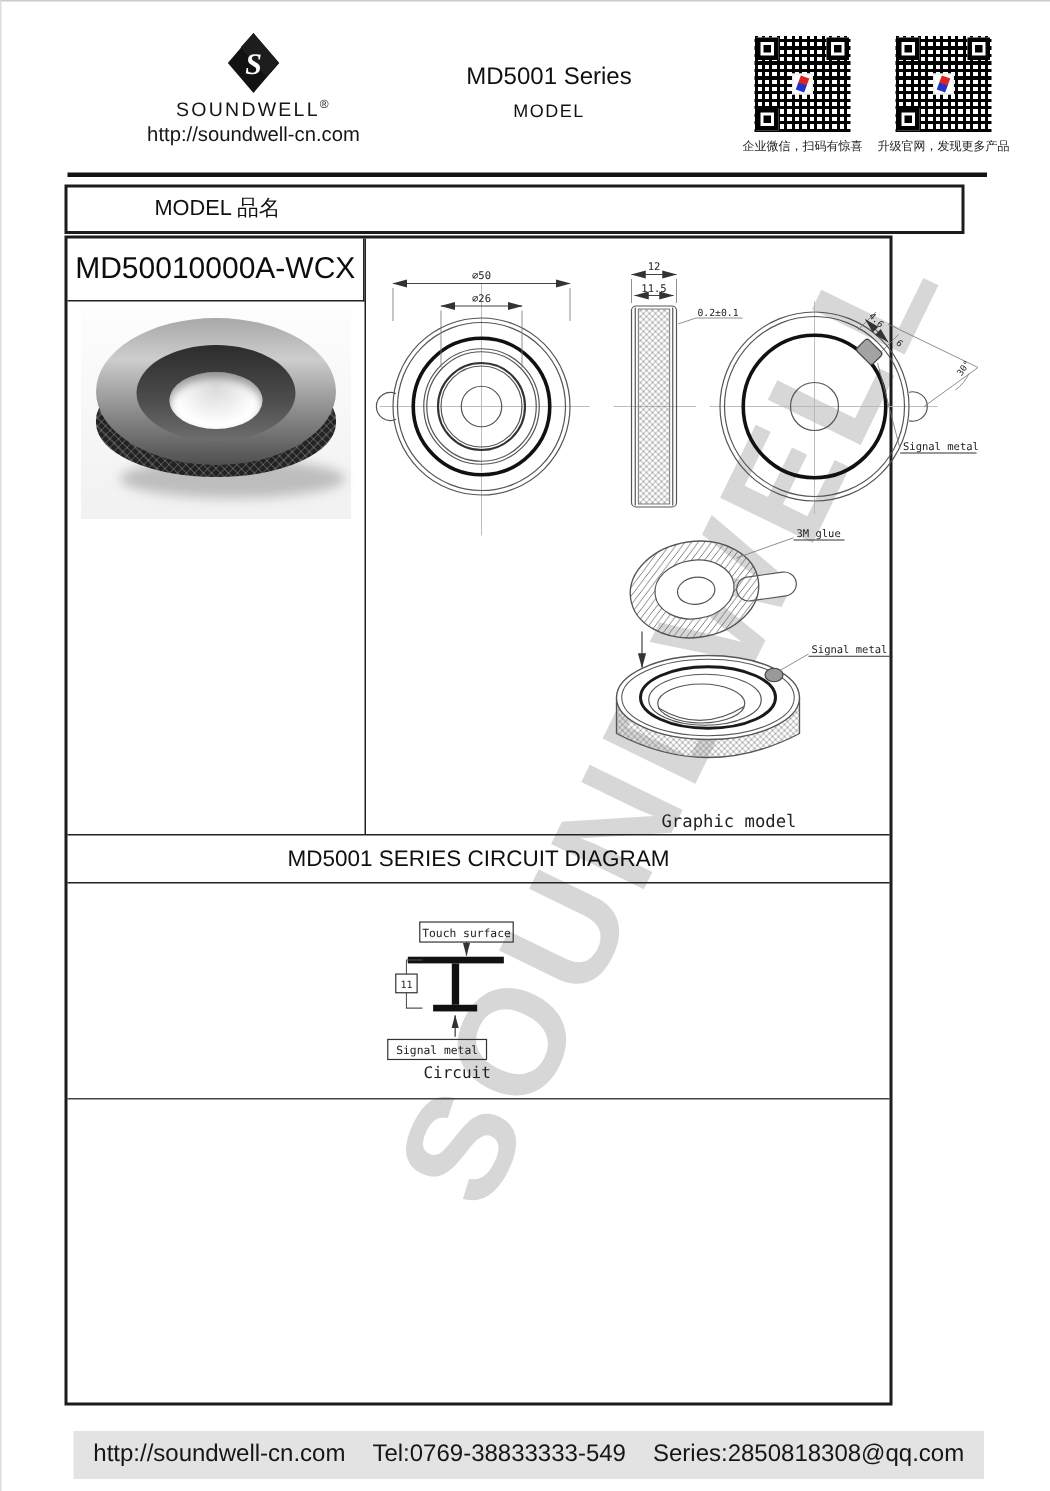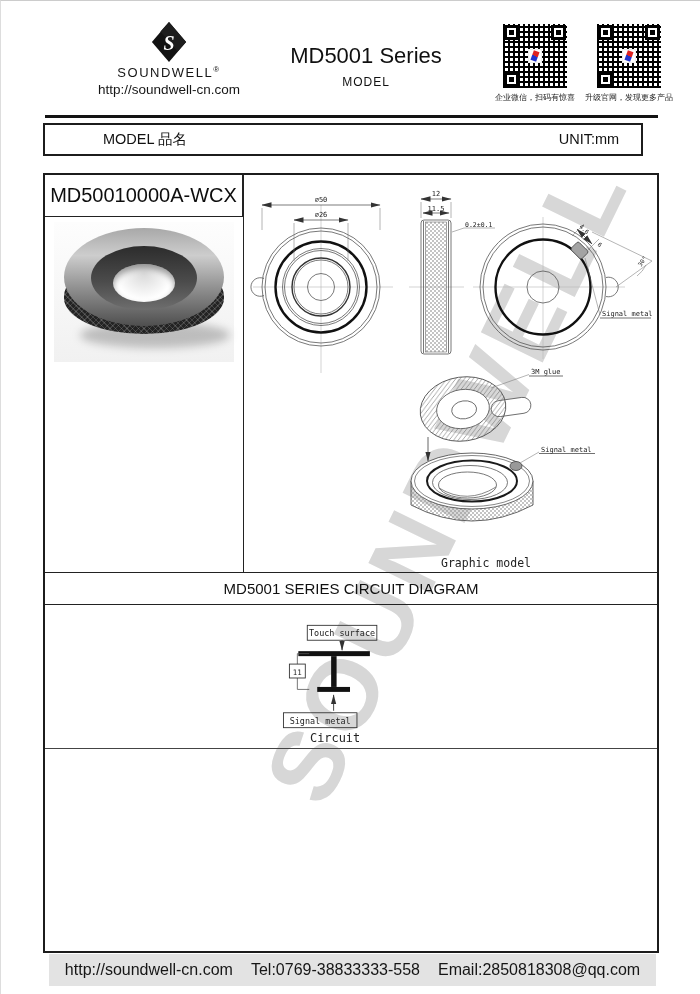"MD5001 Series" .doc-title { font-size: 22px -> 16px }
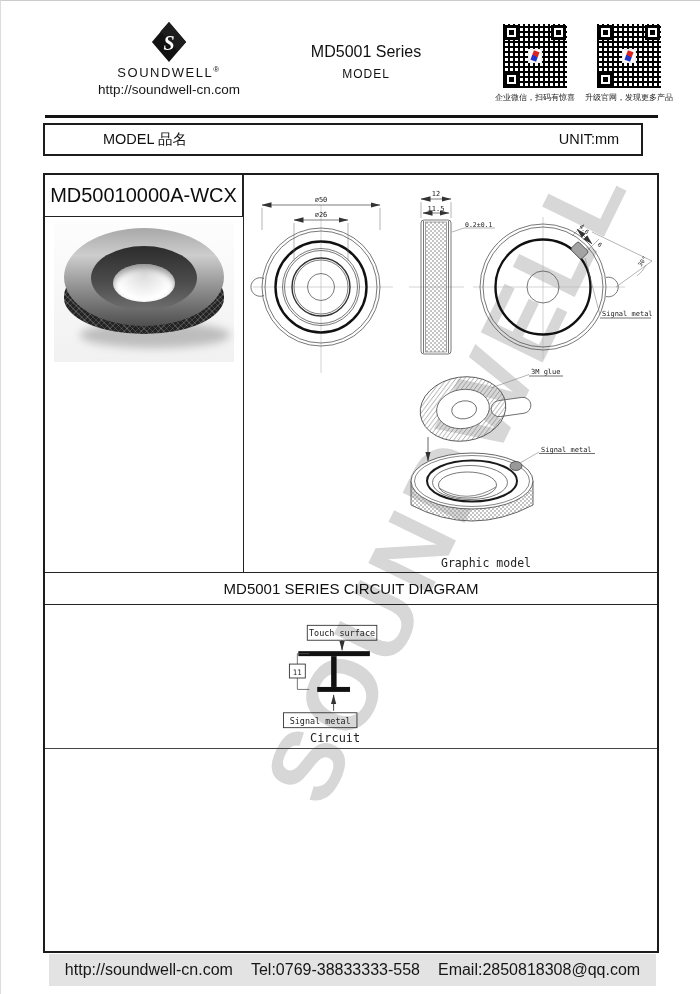"UNIT:mm" span.col-unit { html: <span>UNIT:mm</span> -> none }
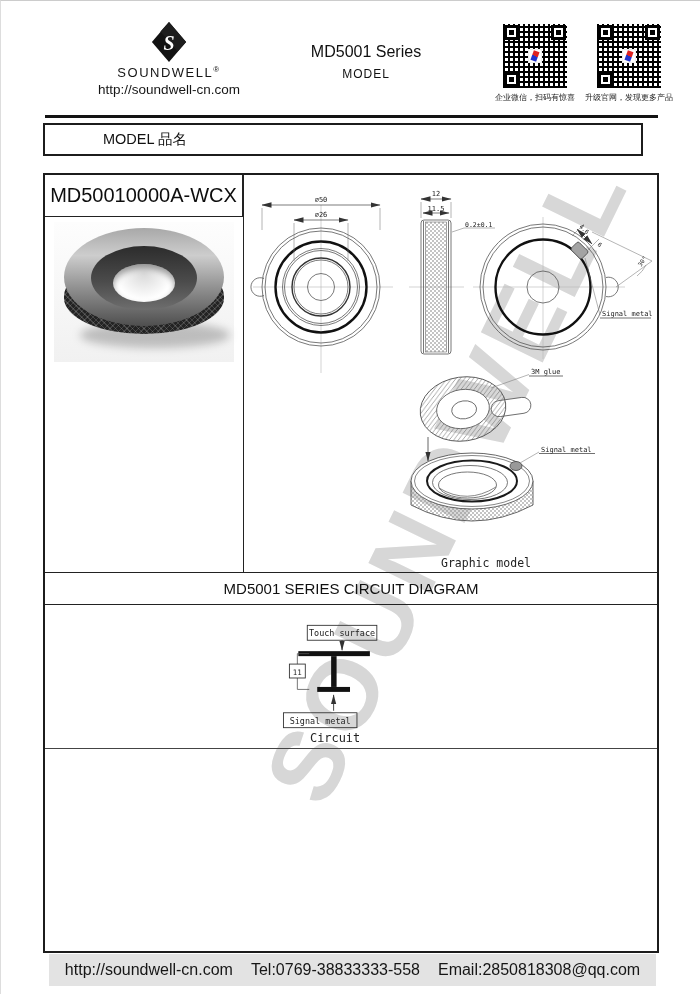"MD50010000A-WCX" .main-table { top: 172px -> 156px; width: 616px -> 552px }
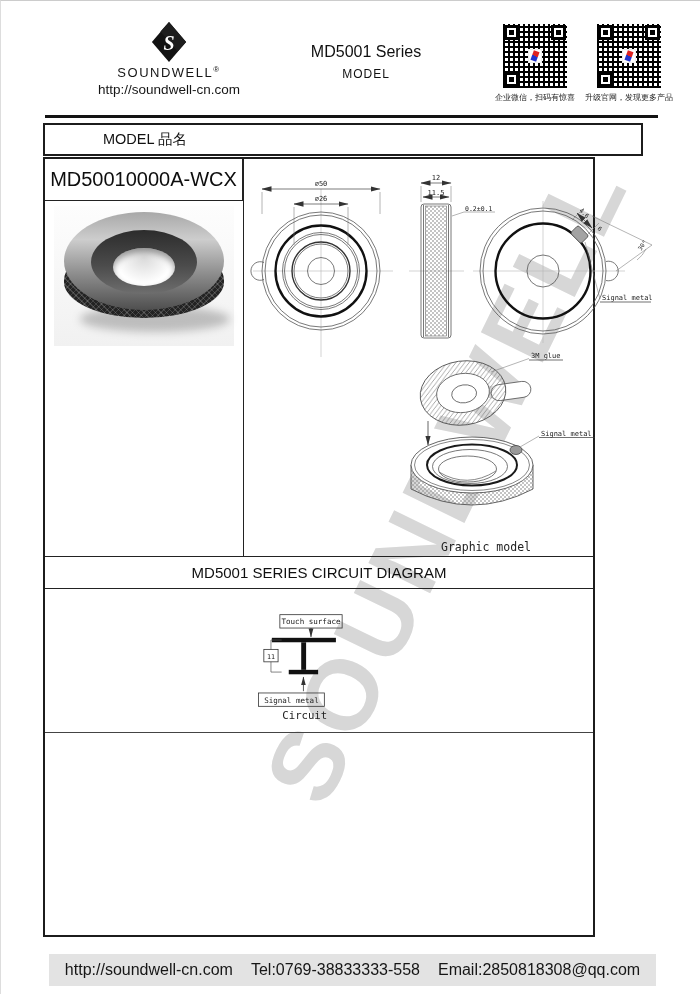"Tel:0769-38833333-558" span { text: Tel:0769-38833333-558 -> Tel:0769-38833333-549 }
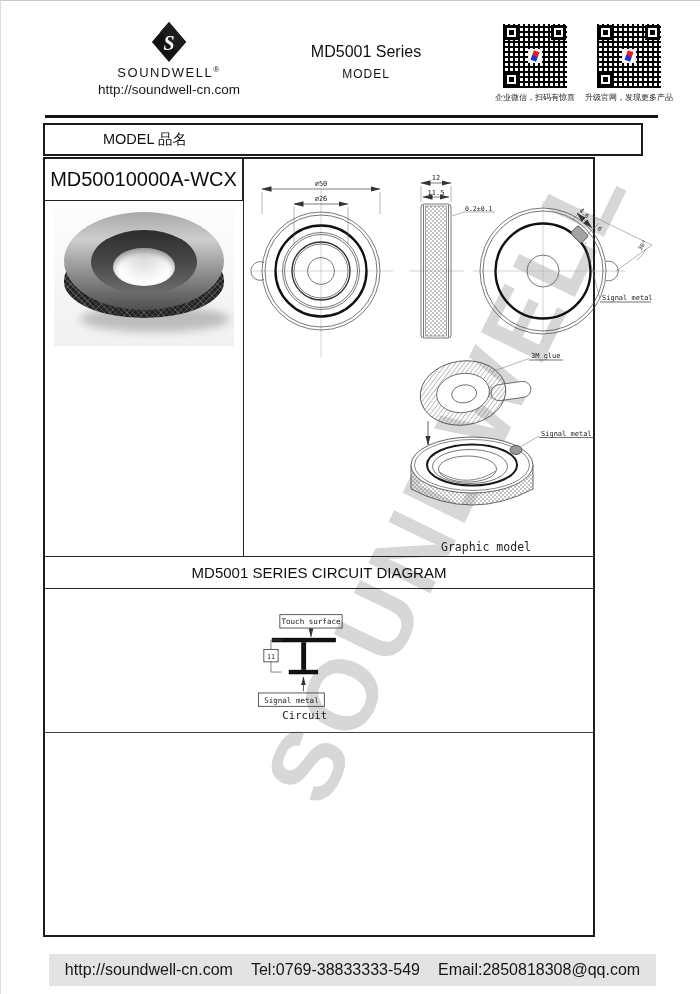"Email:2850818308@qq.com" span { text: Email:2850818308@qq.com -> Series:2850818308@qq.com }
